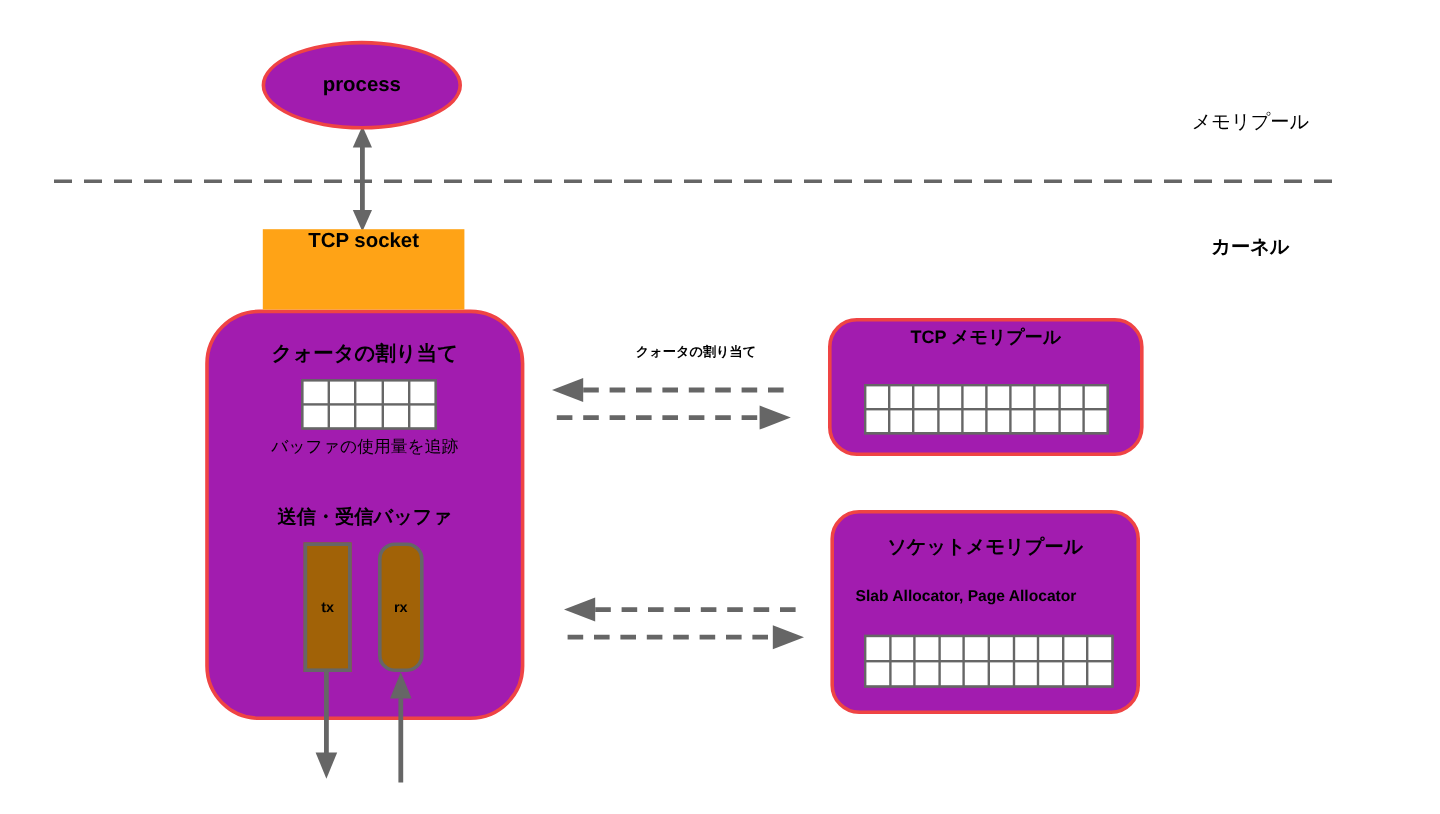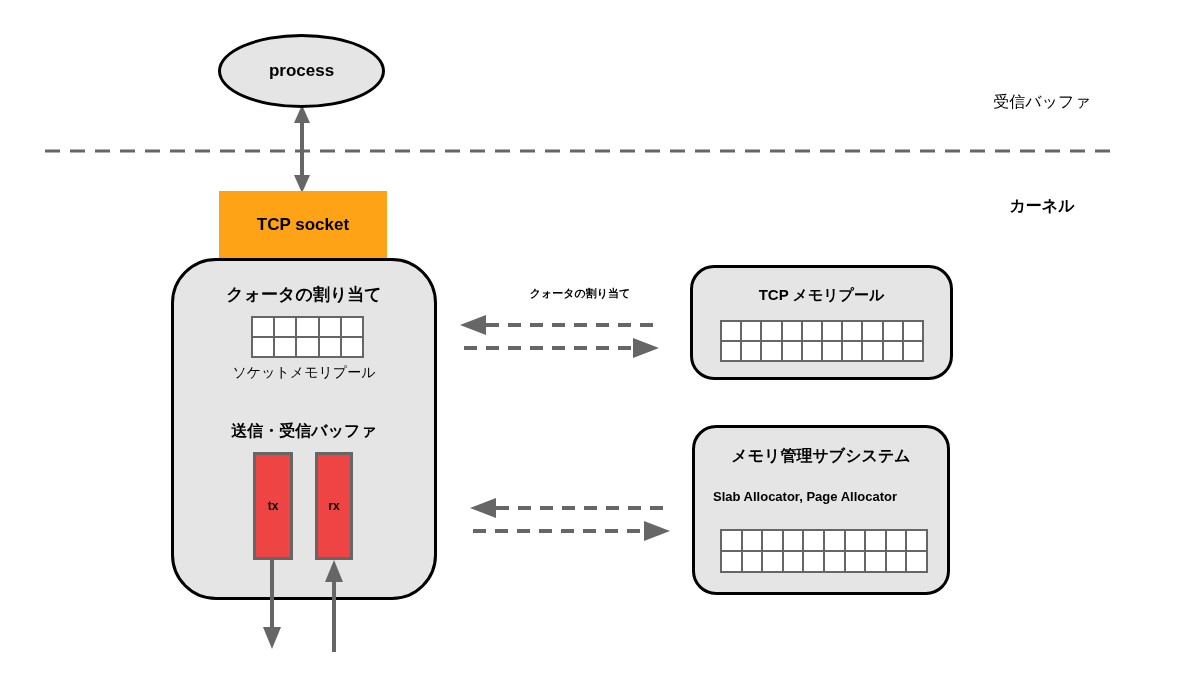"process" .shape { background: #e5e5e5 -> #a21caf; border: 3px solid #000000 -> 3px solid #ef4444 }
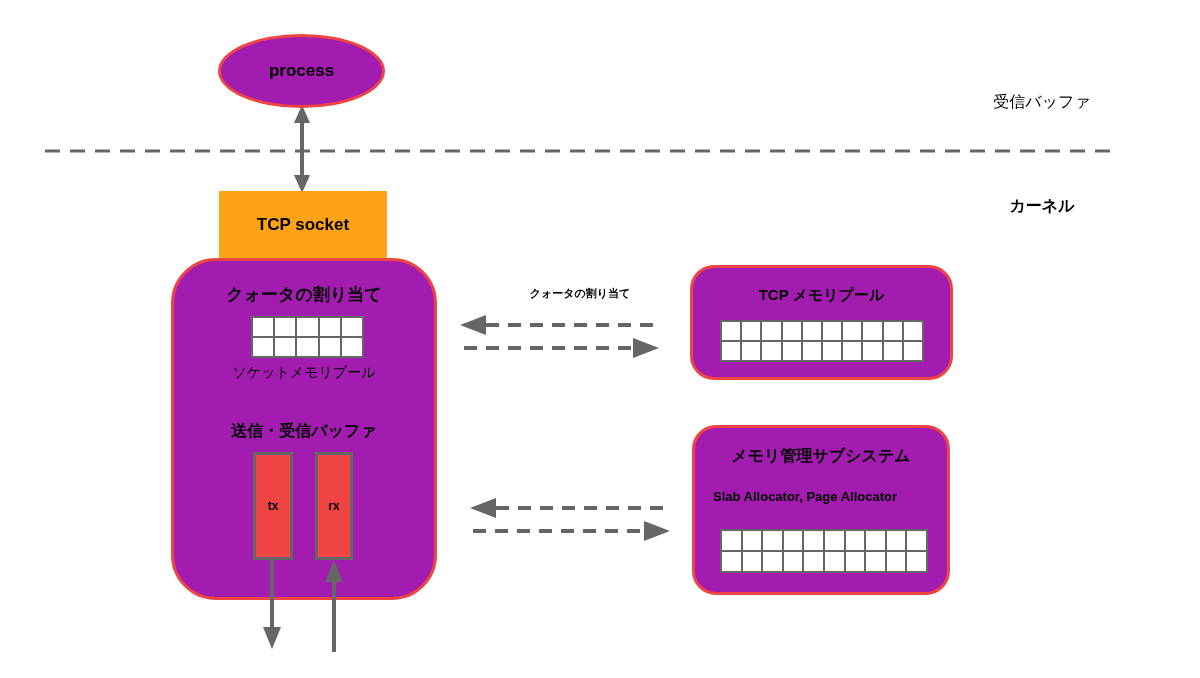"受信バッファ" div.abs { text: 受信バッファ -> メモリプール }
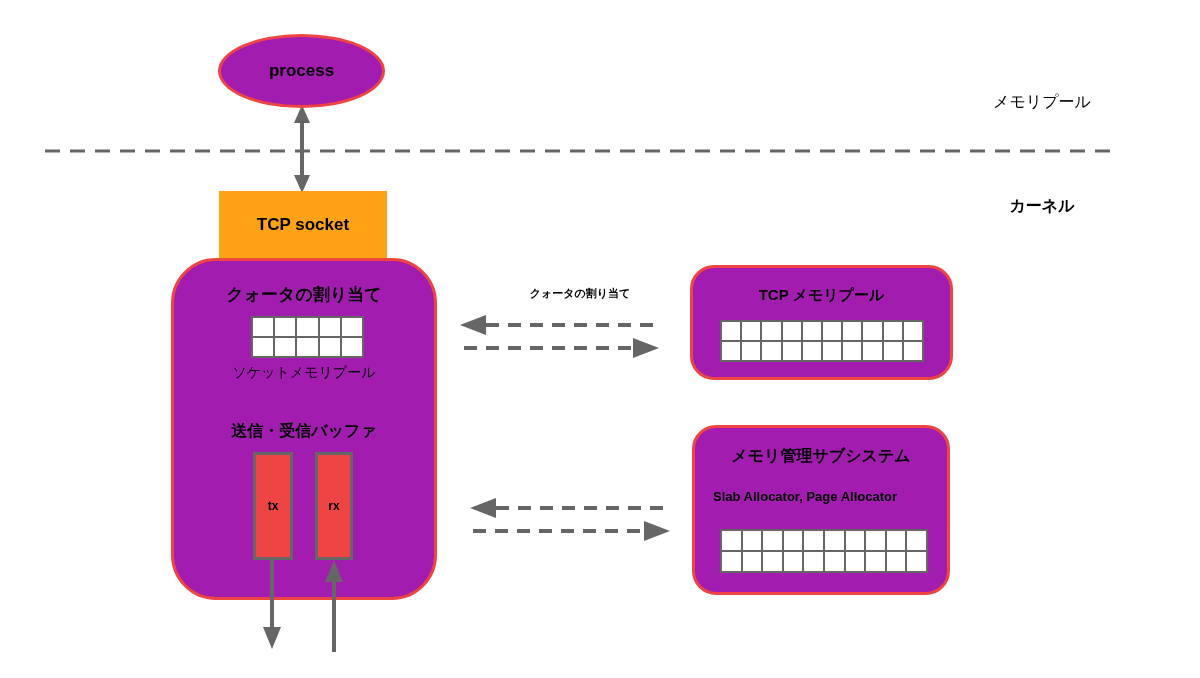"TCP socket" .tcp-socket { align-items: center -> none }
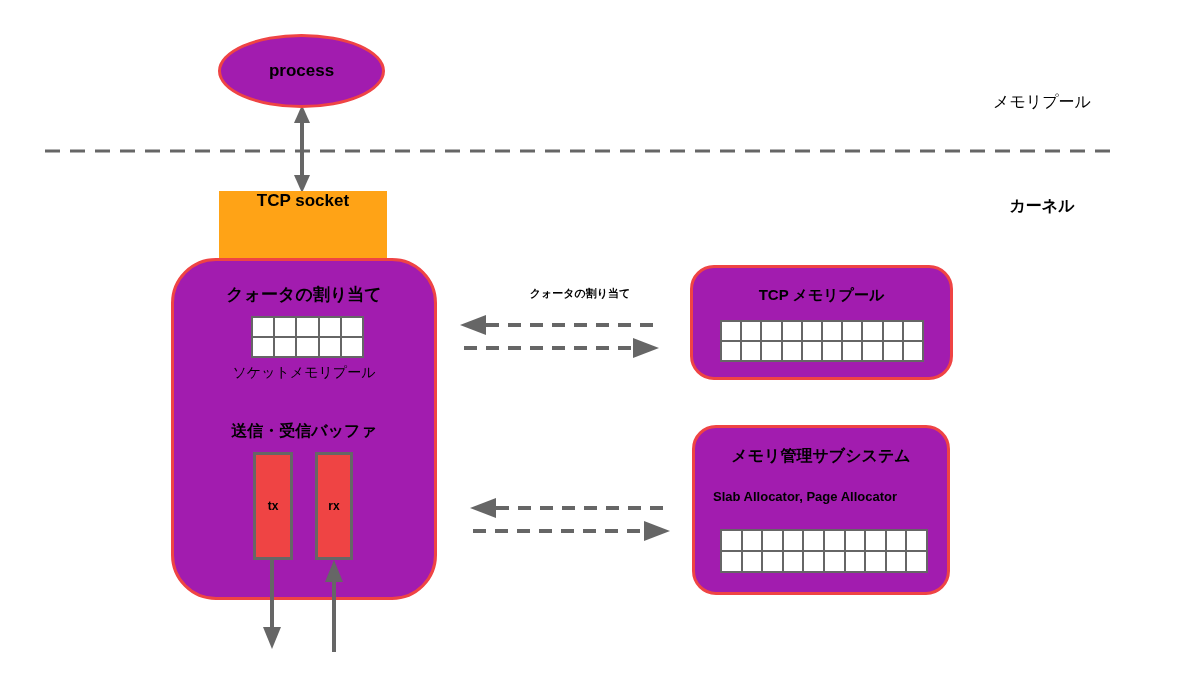"TCP メモリプール" .tcp-pool-title { top: 286px -> 272px }
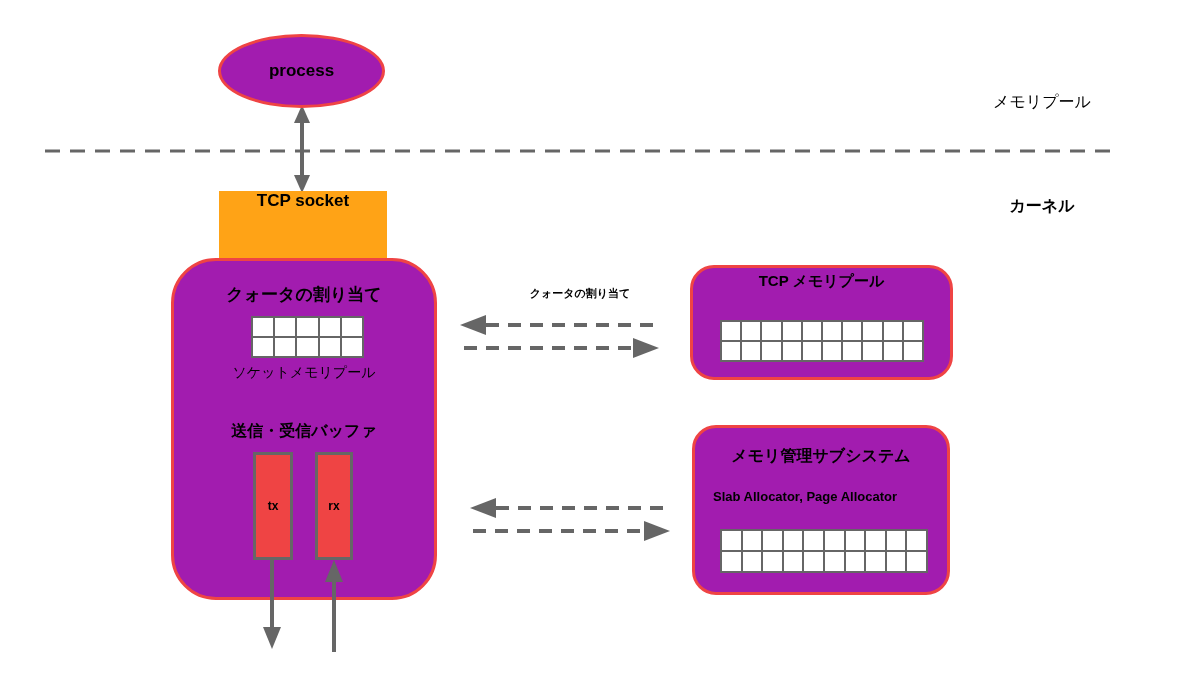"ソケットメモリプール" div.abs { text: ソケットメモリプール -> バッファの使用量を追跡 }
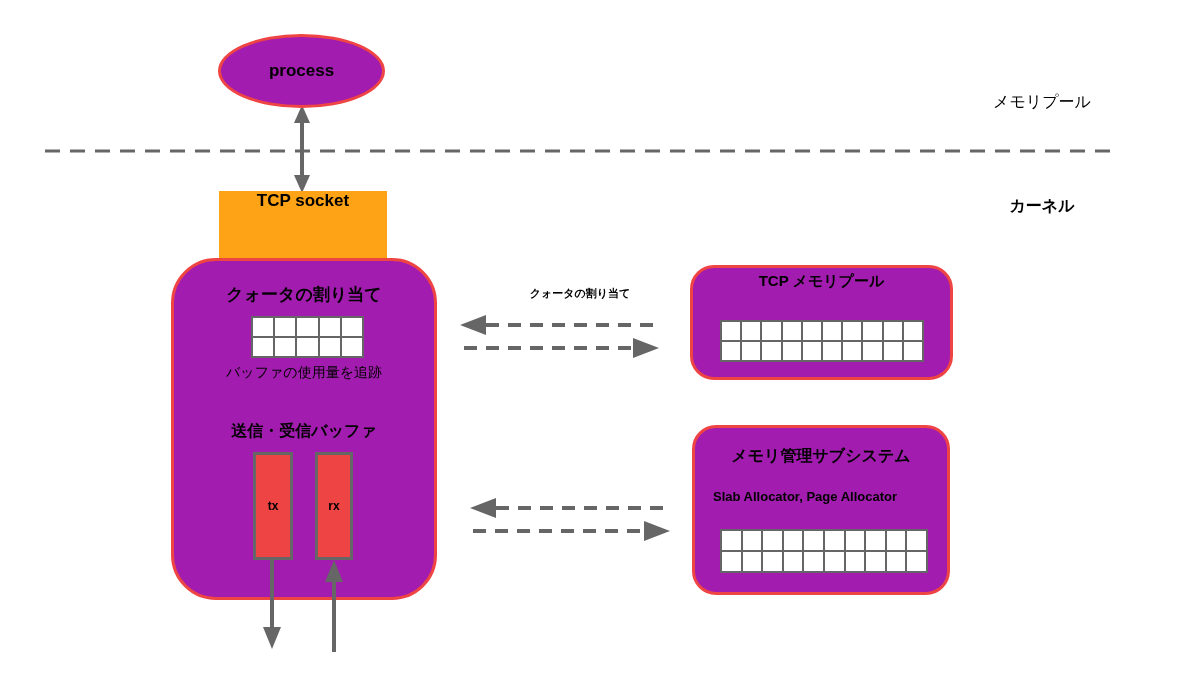"メモリ管理サブシステム" div.abs { text: メモリ管理サブシステム -> ソケットメモリプール }
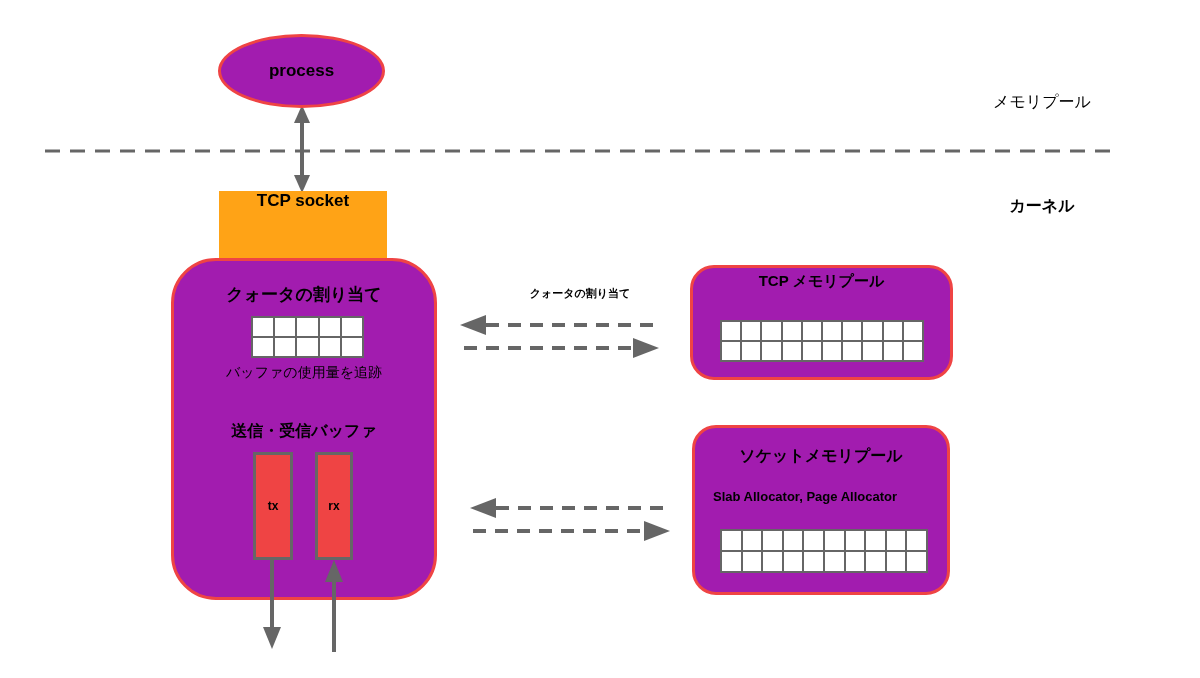"tx" .tx-box, .rx-box { background: #ef4444 -> #a16207 }
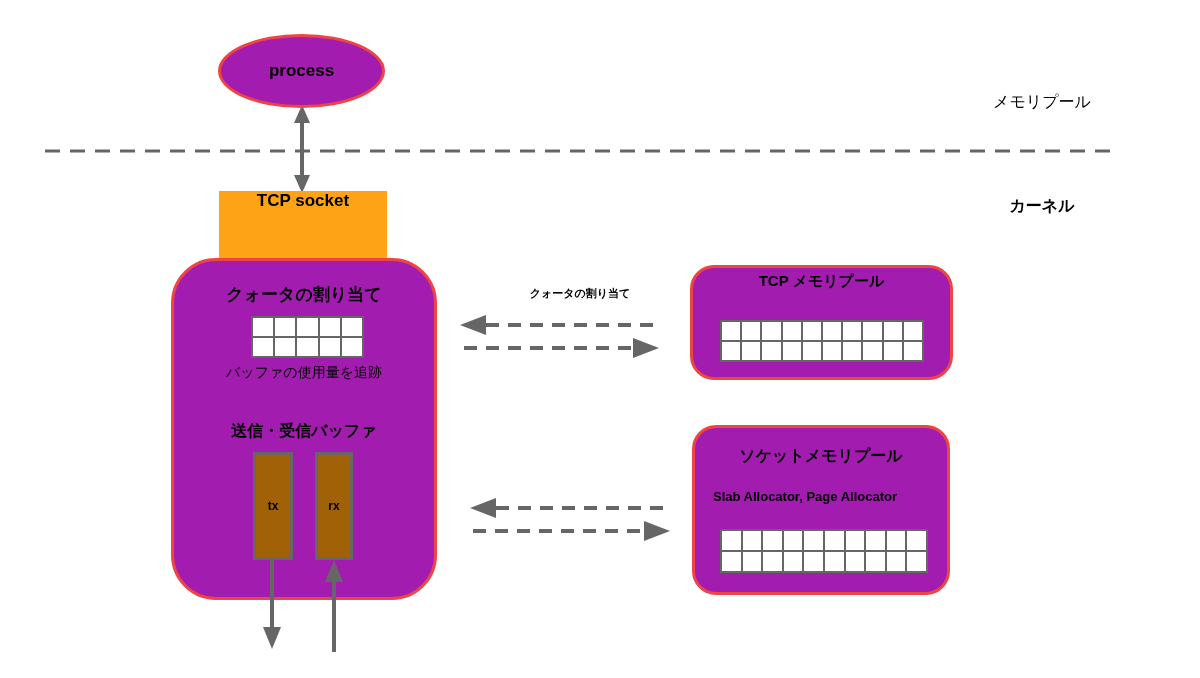"rx" .rx-box { border-radius: none -> 14px }
